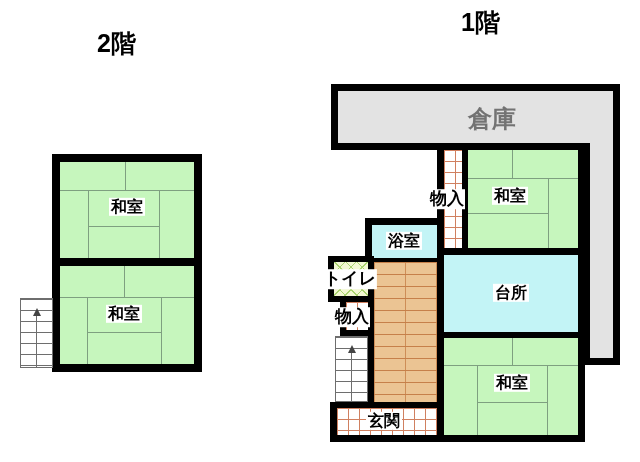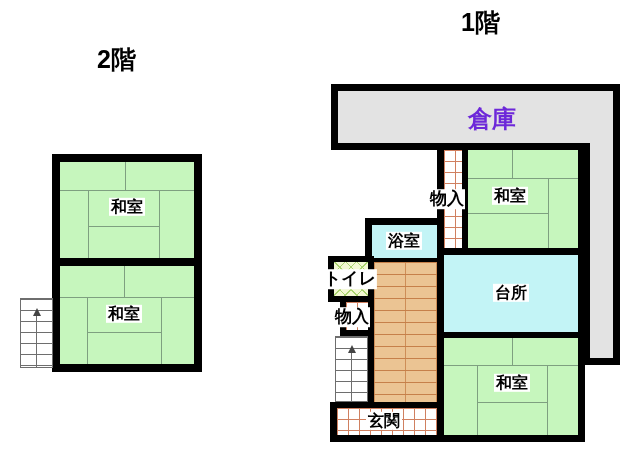"2階" div.title { top: 43px -> 27px }
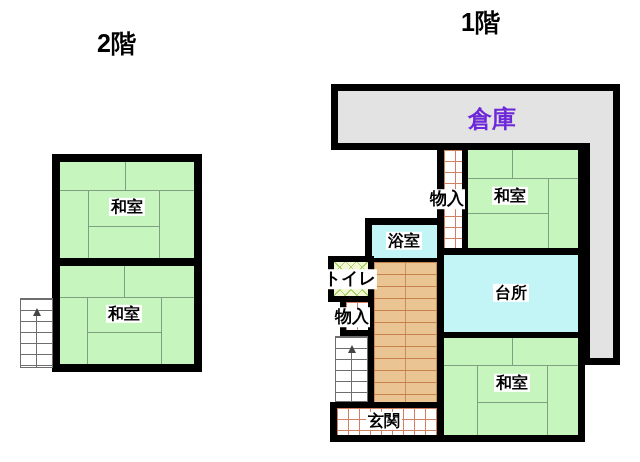"倉庫" .lbl-plain { color: #6d28d9 -> #737373 }
